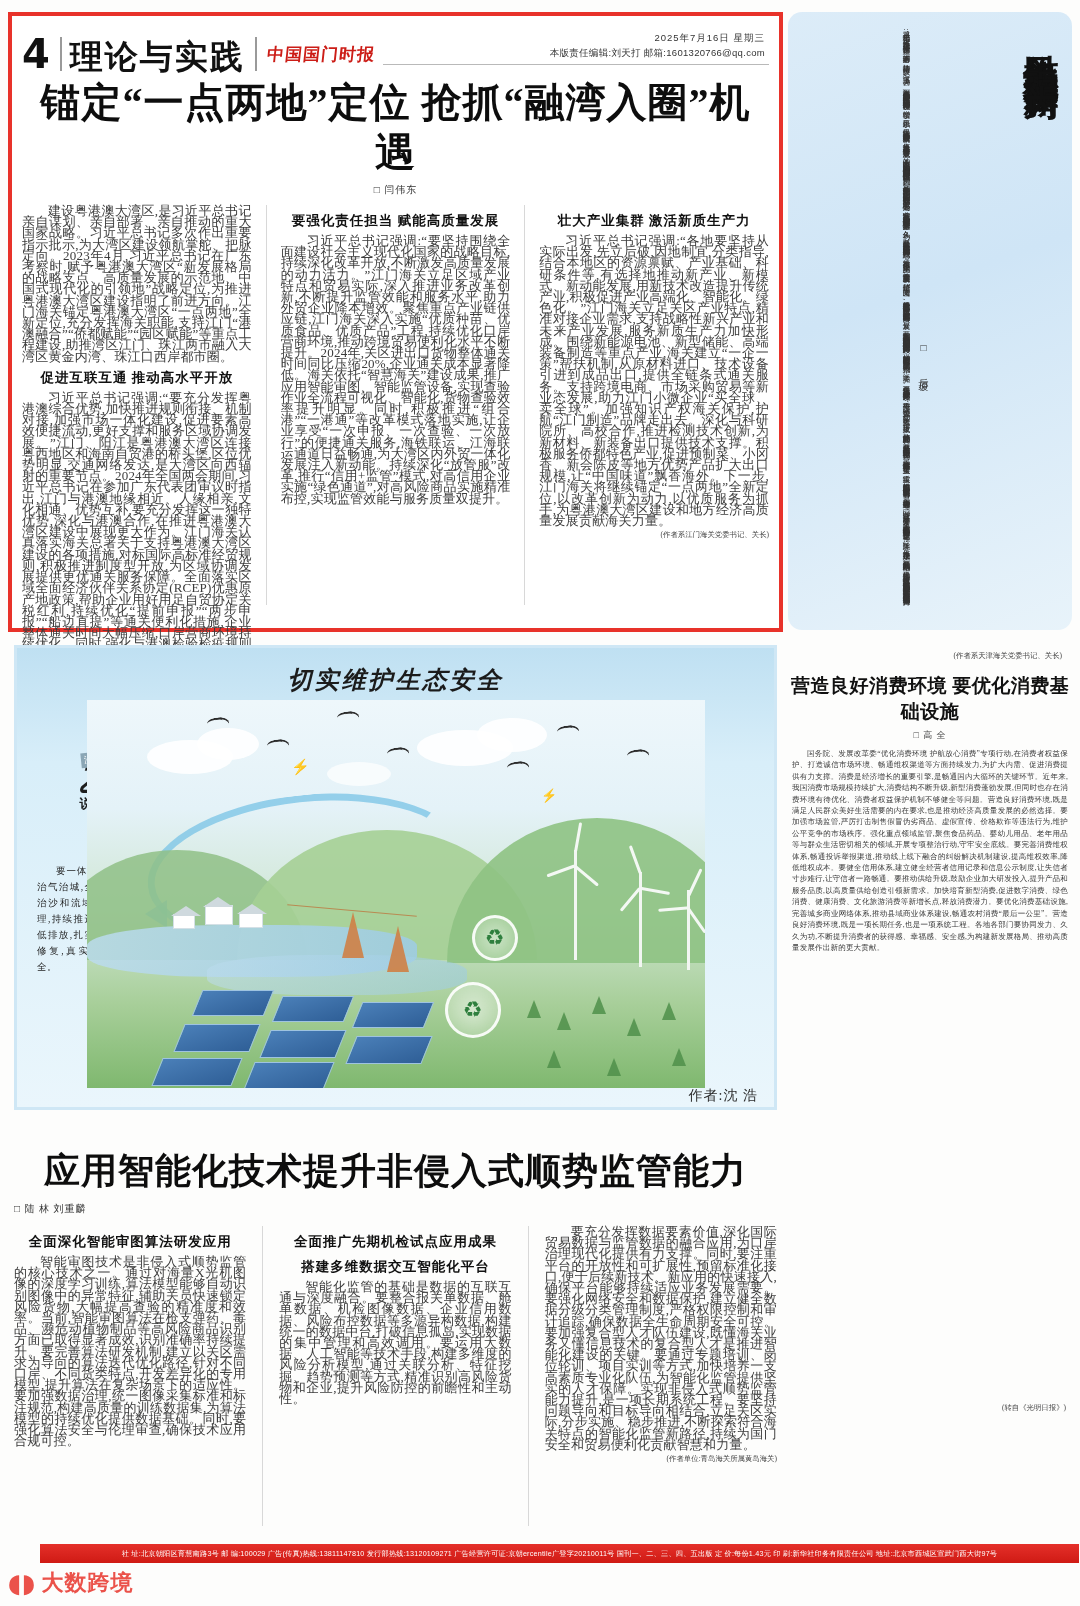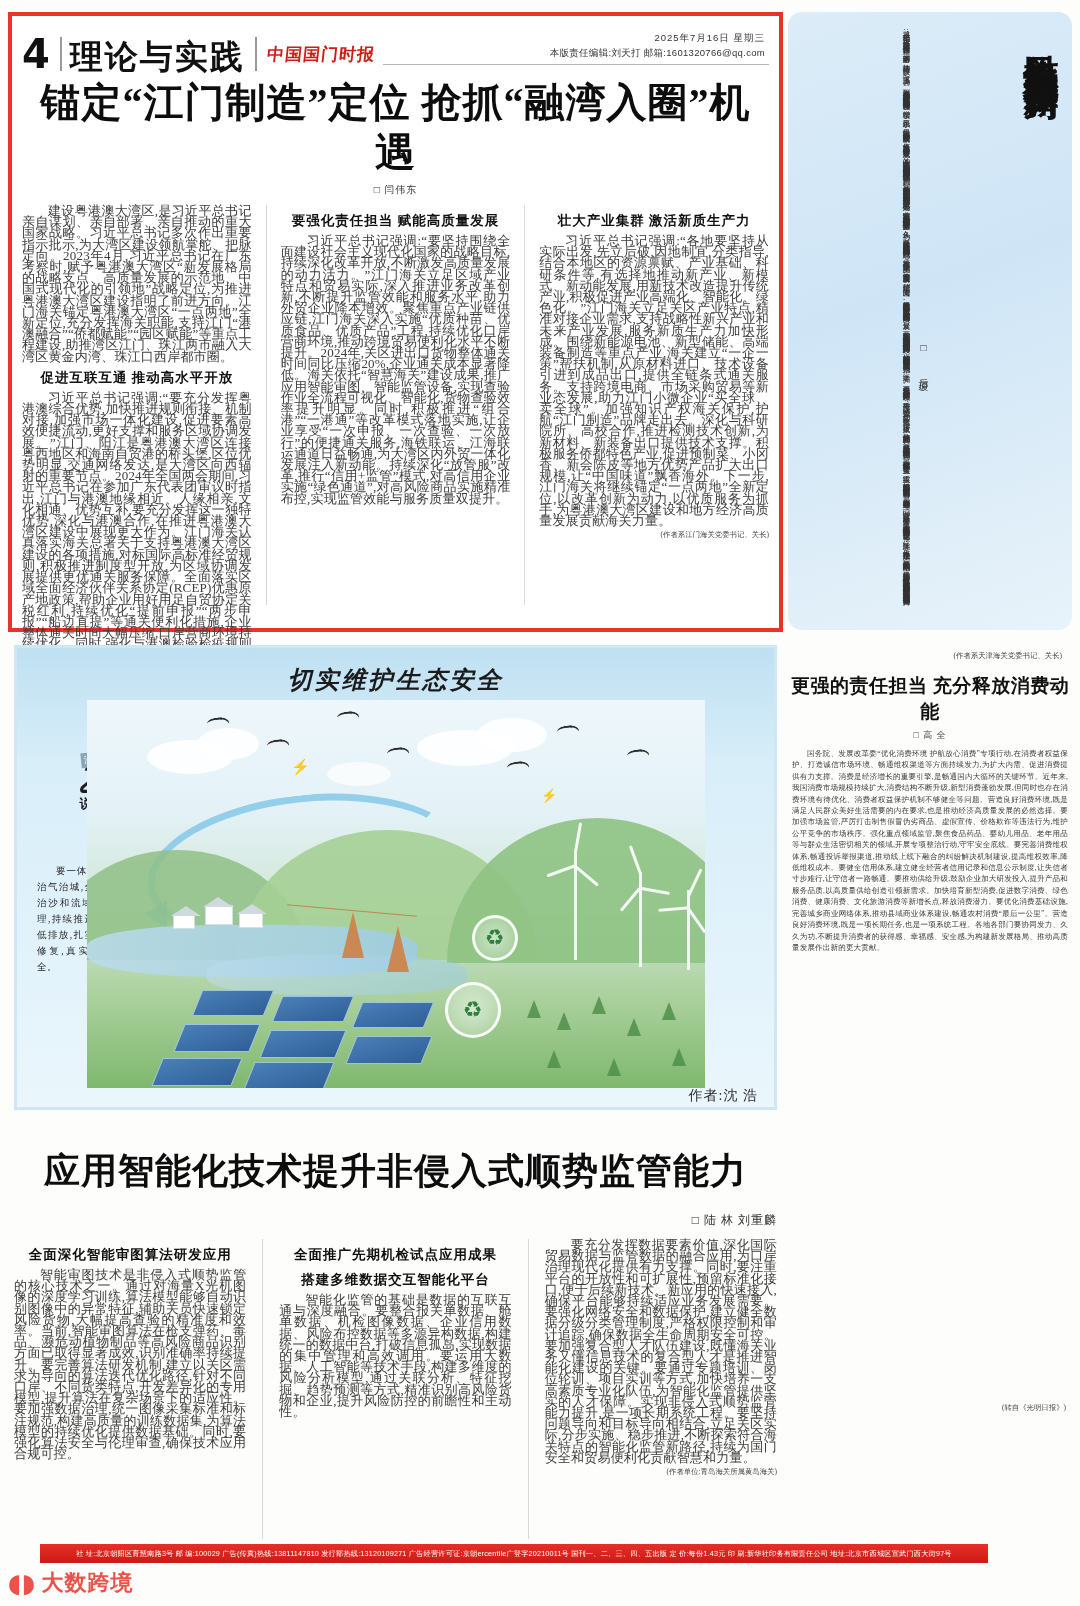"锚定“江门制造”定位 抢抓“融湾入圈”机遇" div.headline-main { text: 江门制造 -> 一点两地 }
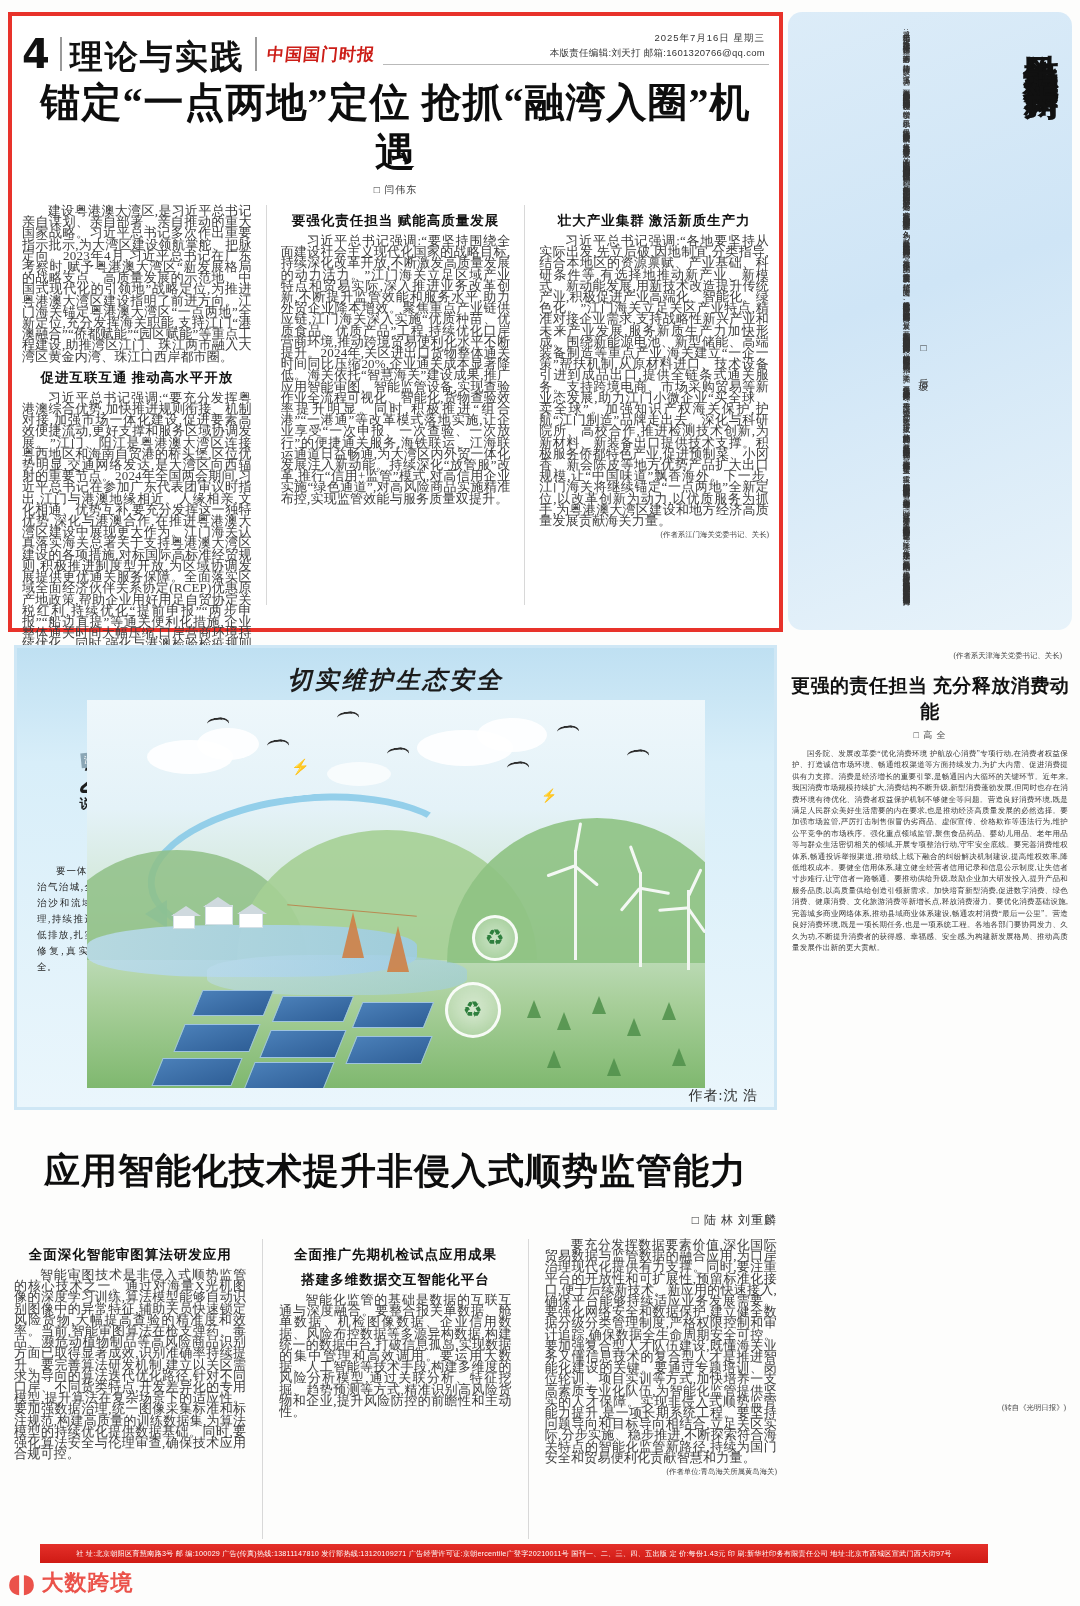"更强的责任担当 充分释放消费动能" div.rc-headline { text: 更强的责任担当  充分释放消费动能 -> 营造良好消费环境  要优化消费基础设施 }
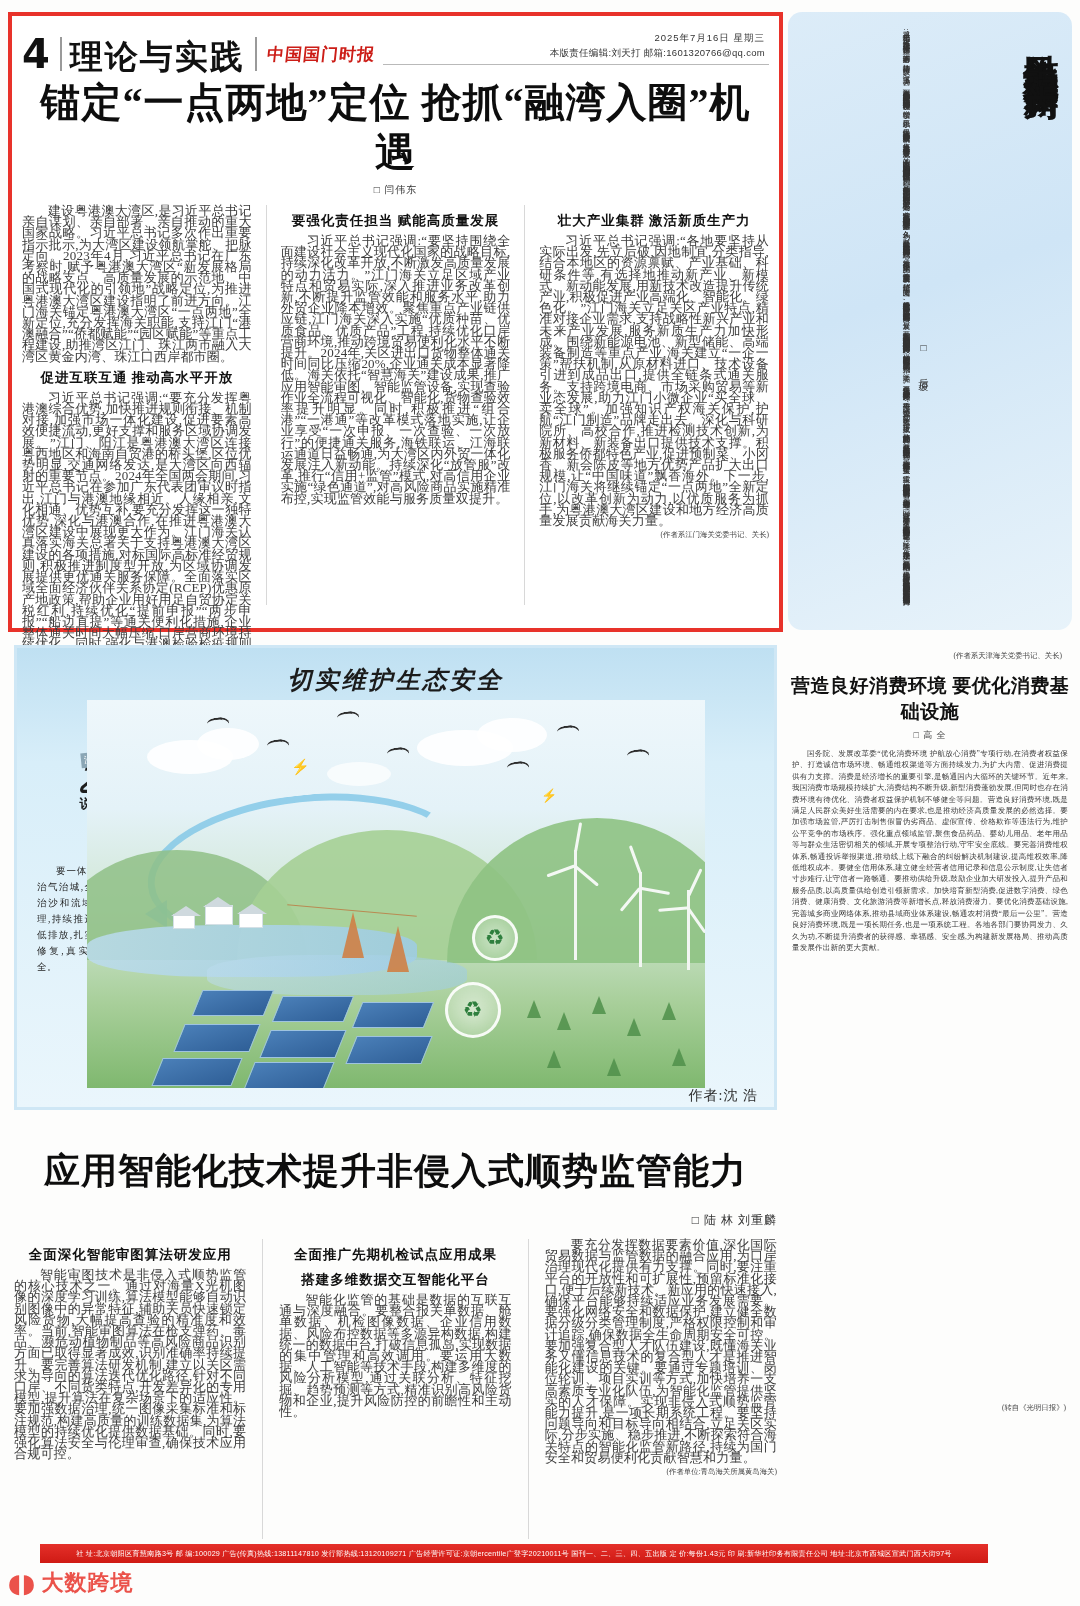"□ 陆 林 刘重麟" .bh-byline { font-size: 12px -> 10px; margin-top: 16px -> 6px; text-align: right -> left }
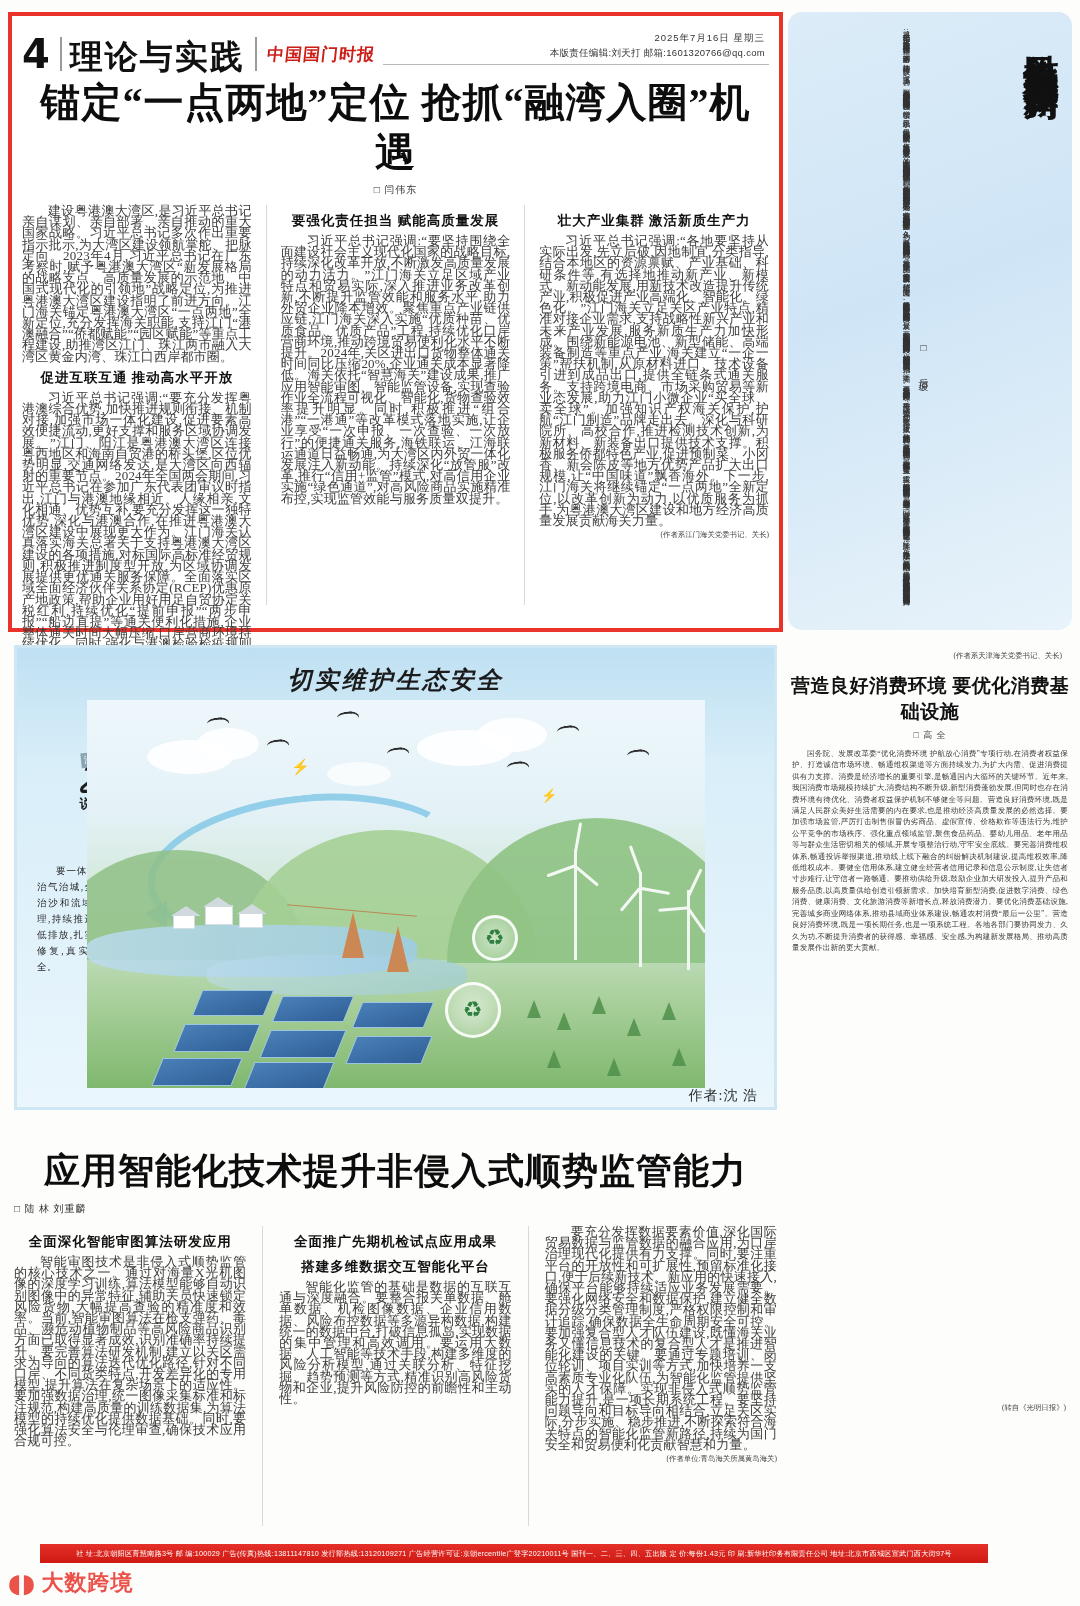"社 址:北京朝阳区育慧南路3号 邮 编:100029" .footer-bar { width: 948px -> 1039px }
